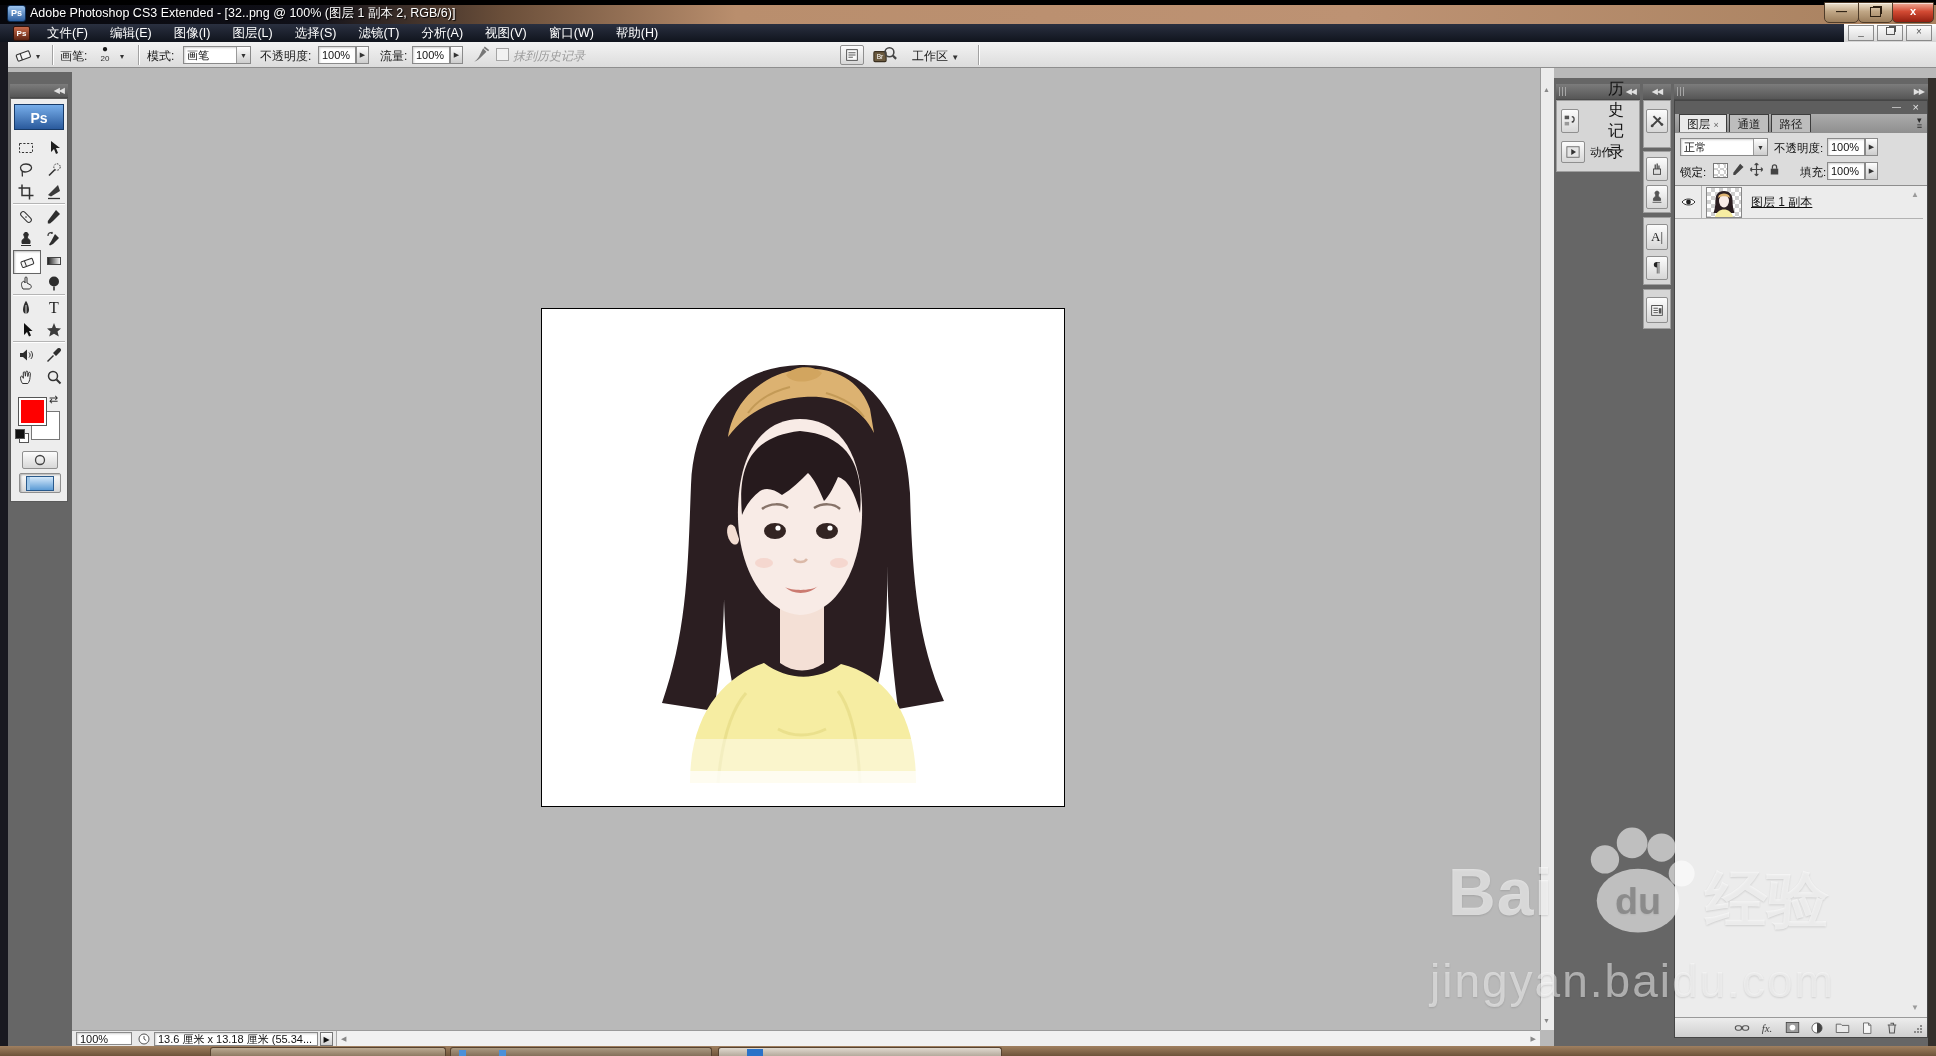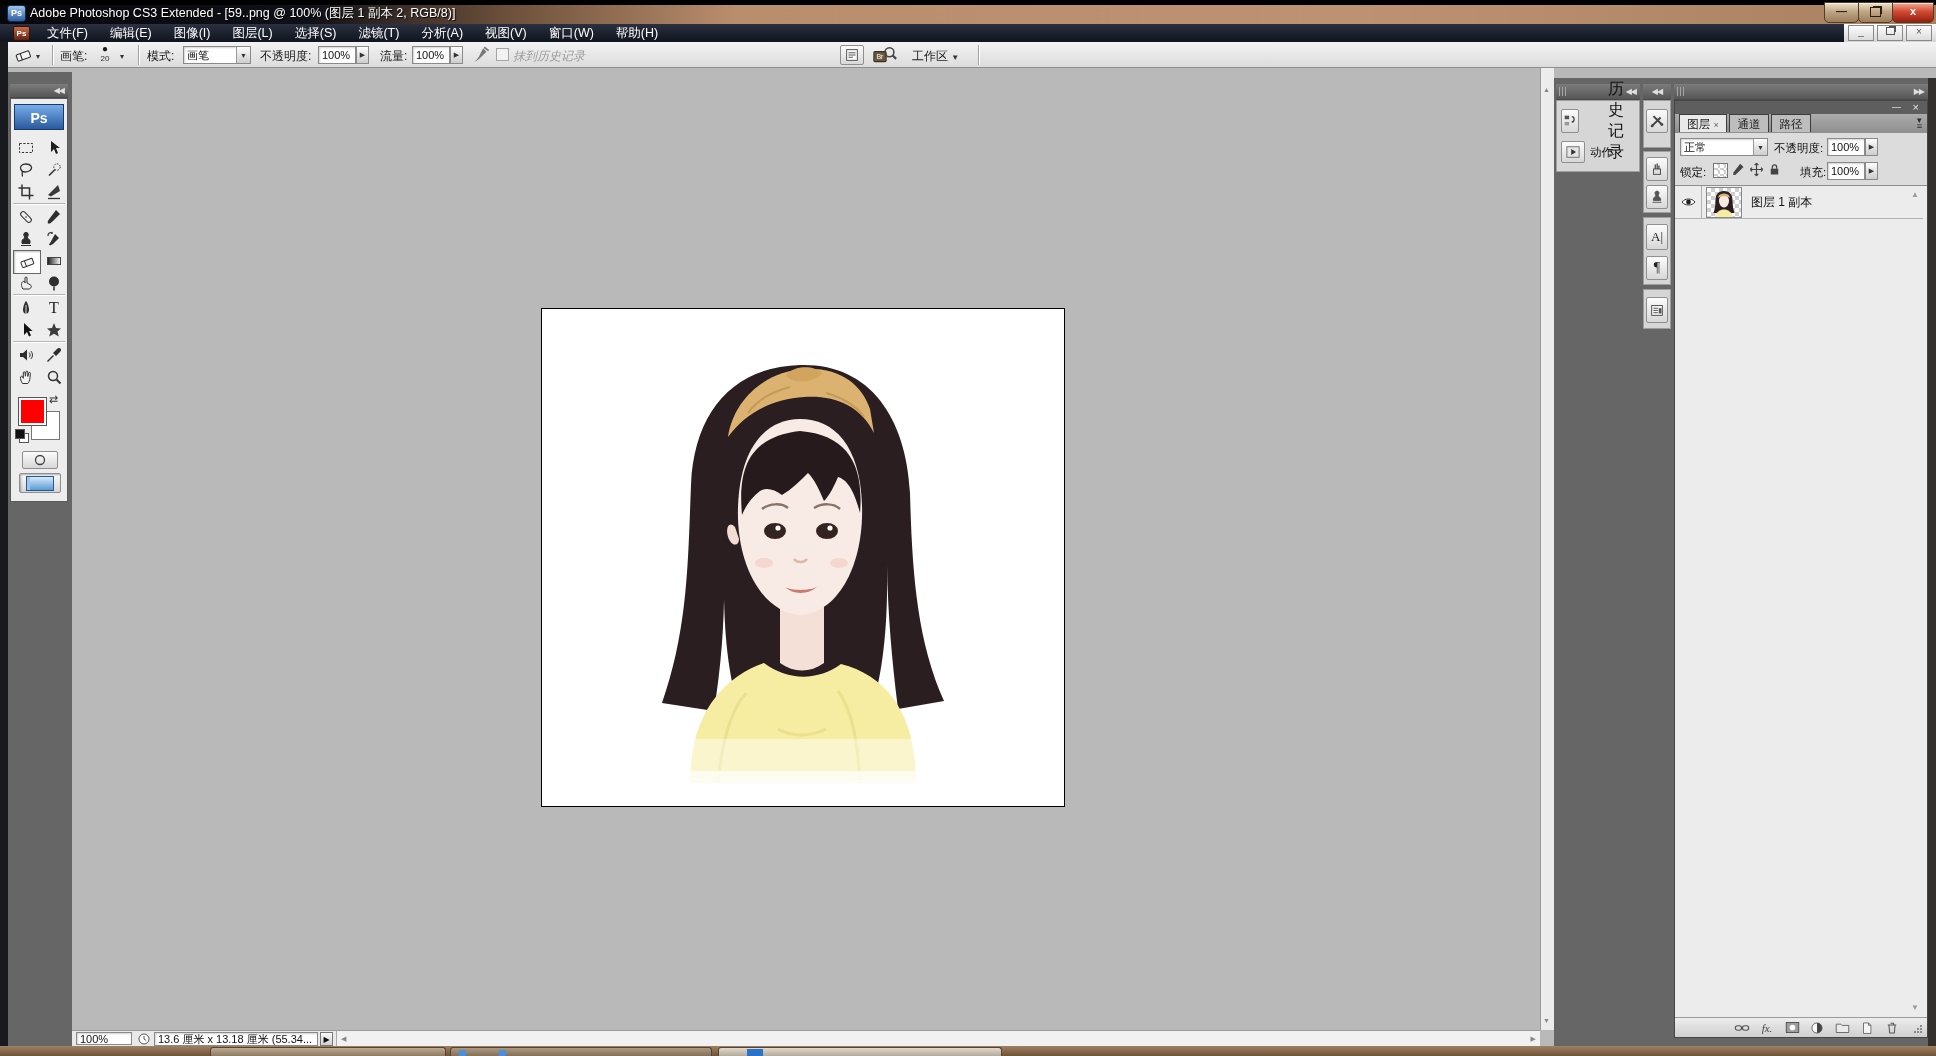"Adobe Photoshop CS3 Extended -" div.title-text { text: 59..png @ 100% (图层 1 副本 2, RGB/8 -> 32..png @ 100% (图层 1 副本 2, RGB/6 }
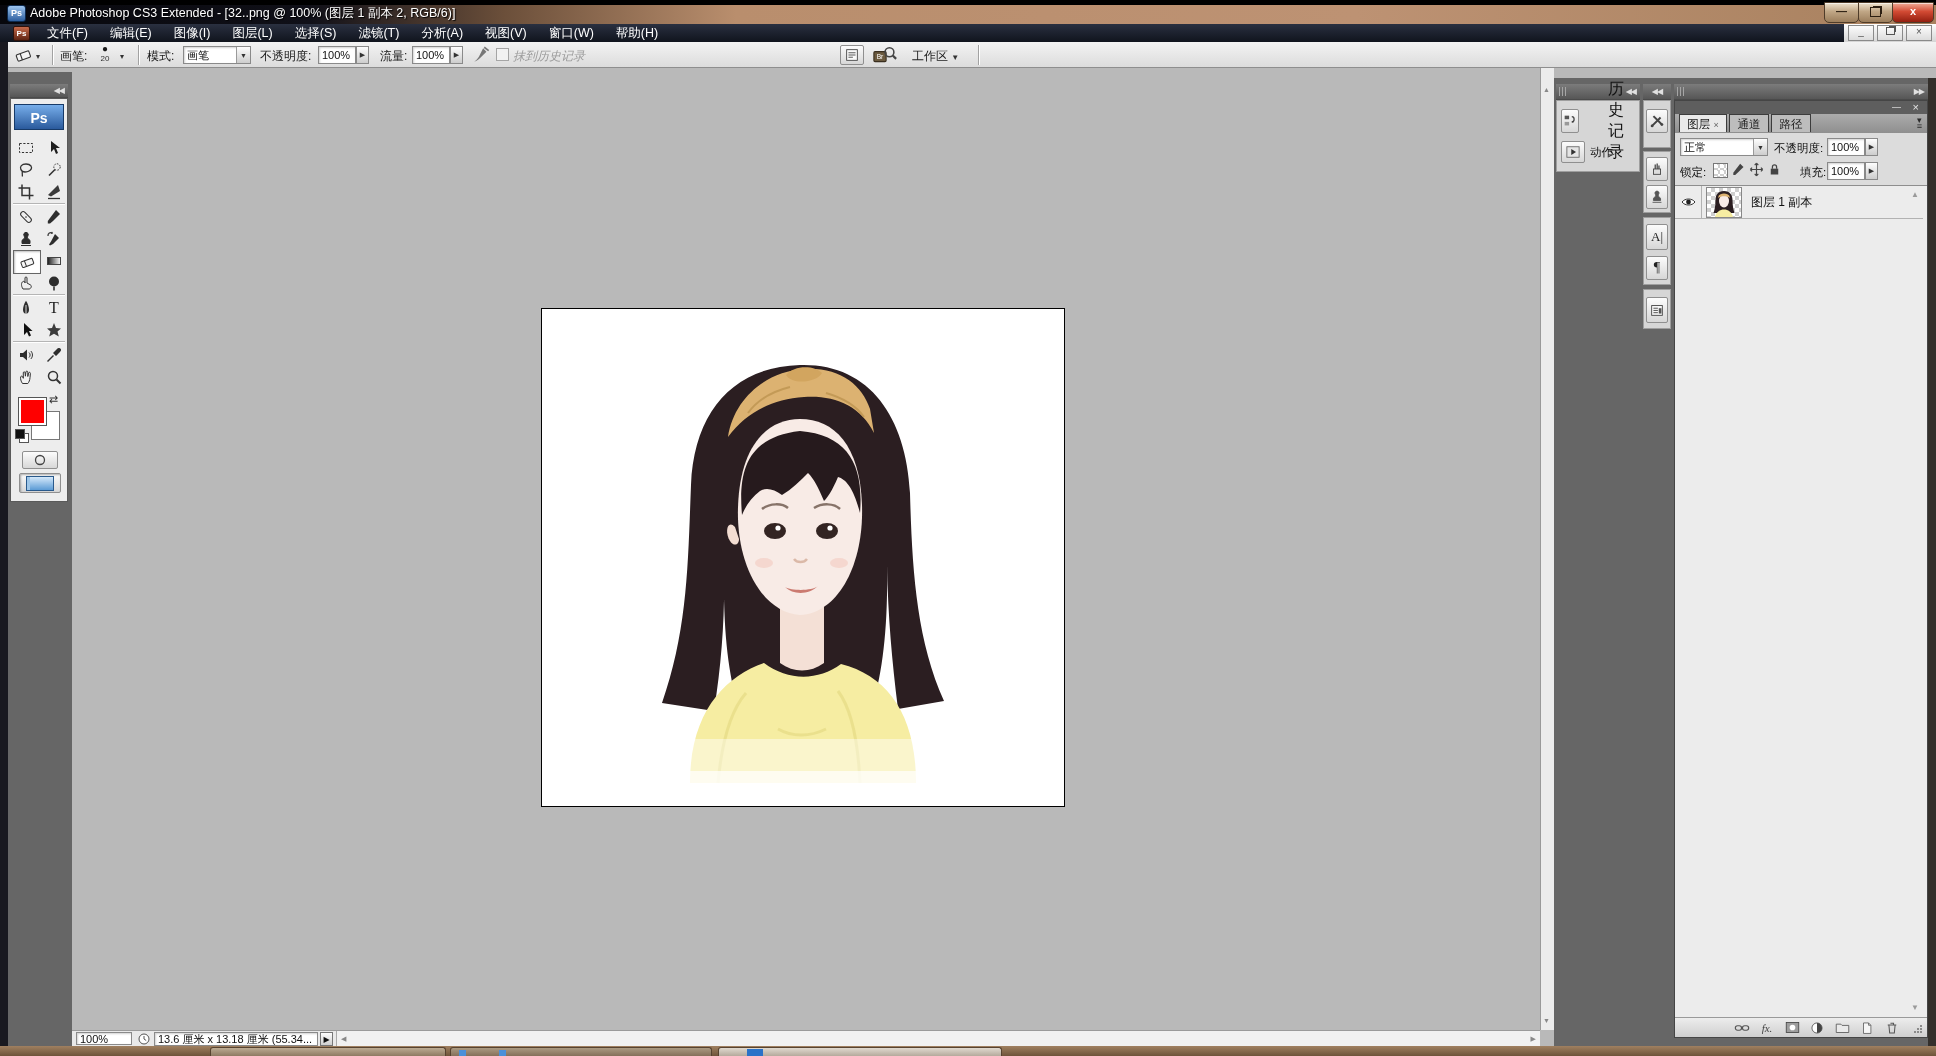"图层 1 副本" span { text-decoration: none -> underline }
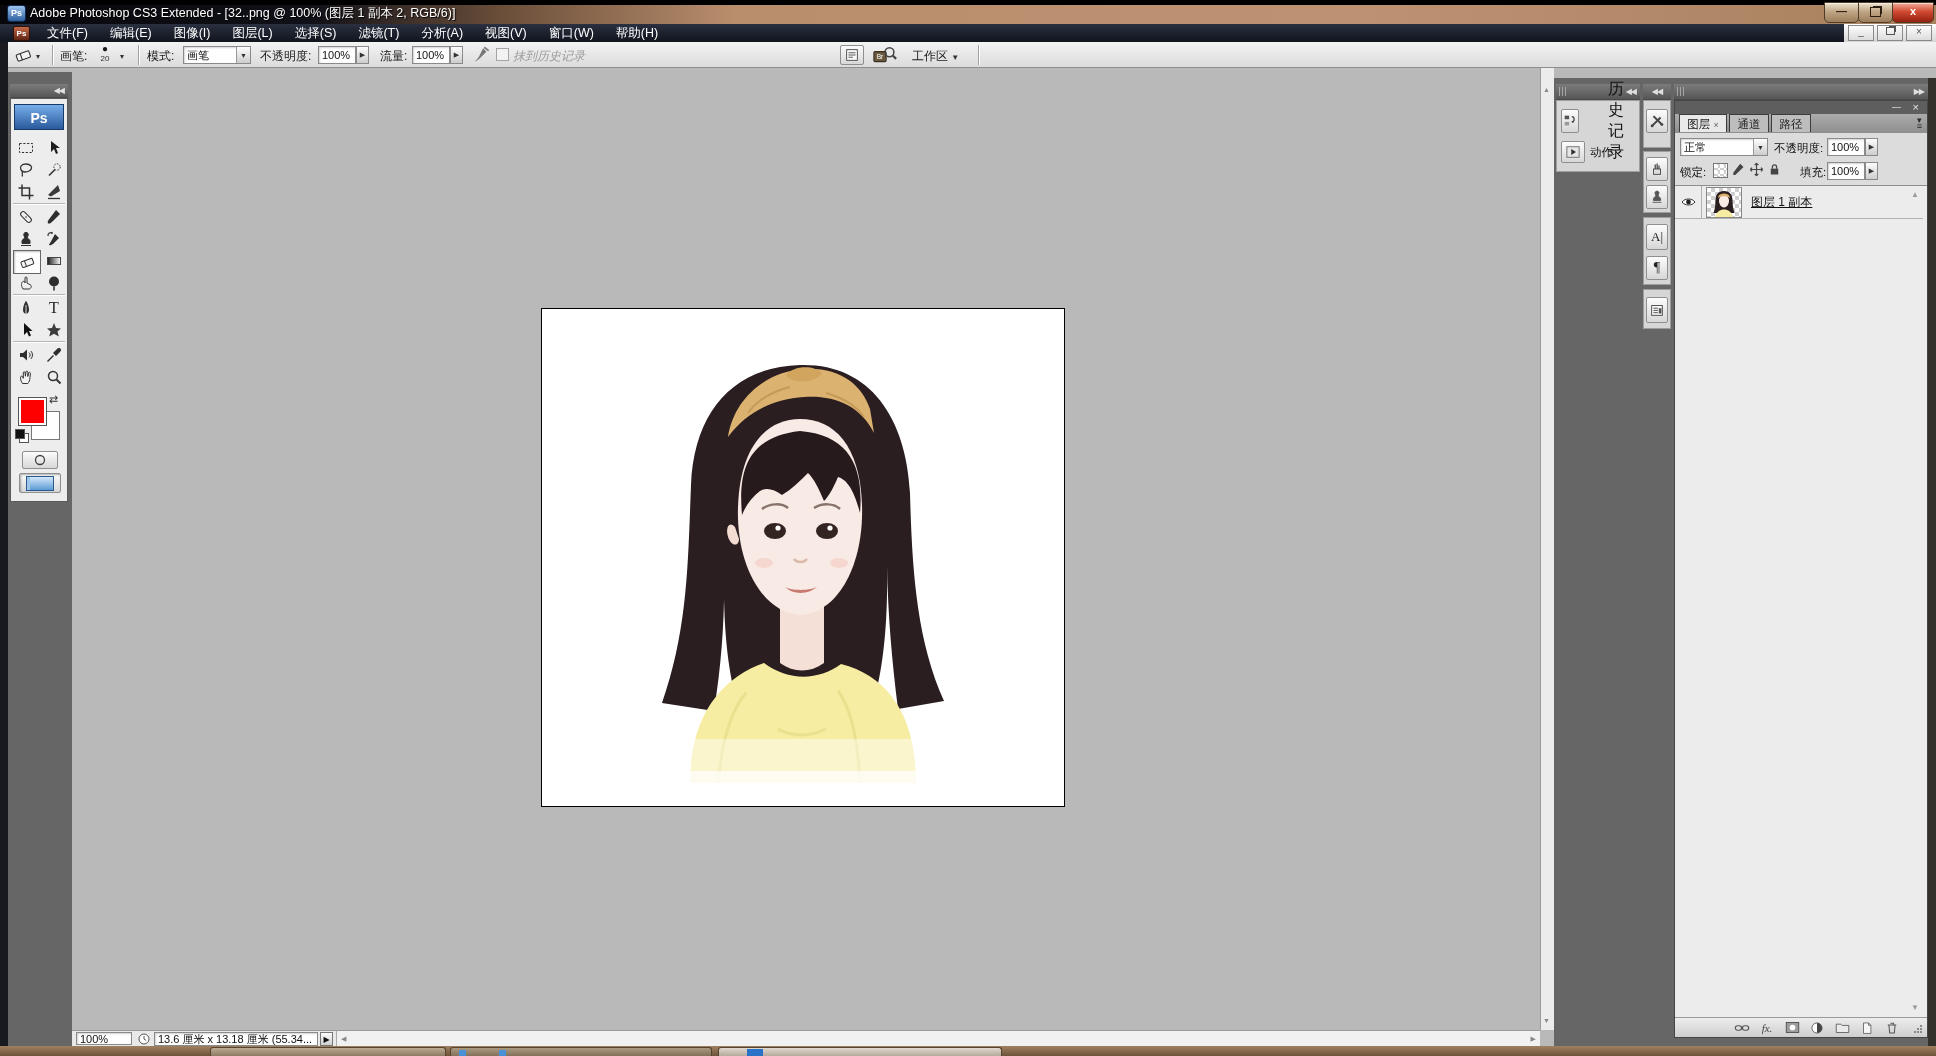"Bai" div.abs { html: none -> <div> <div>Bai</div> <svg> <circle></circle> <circle></circle> <circle></circle> <circle></circle> <ellipse></ellipse> <text>du</text> </svg> <div>经验</div> <div>jingyan.baidu.com</div> </div> }
